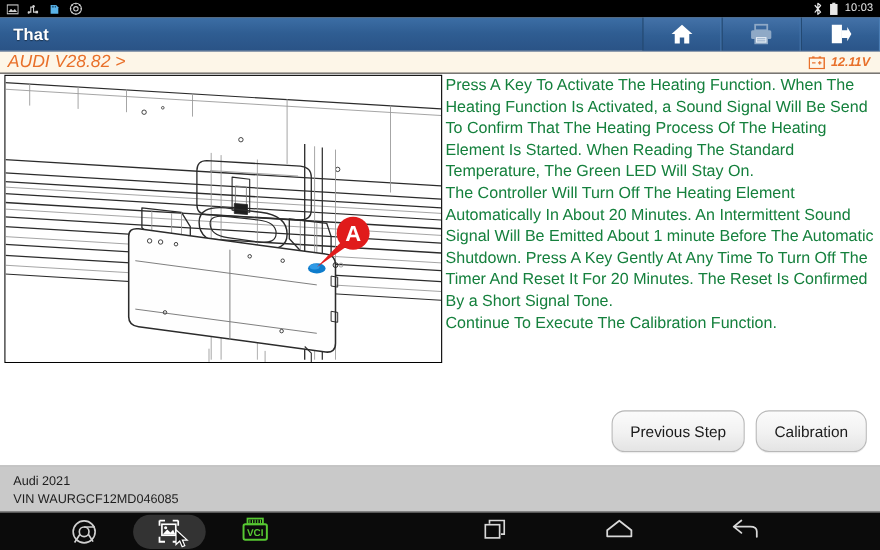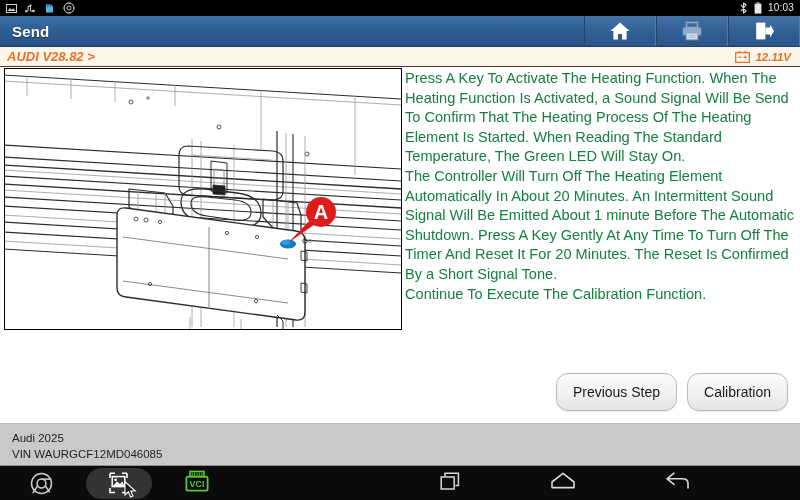"Send" span.app-title { text: Send -> That }
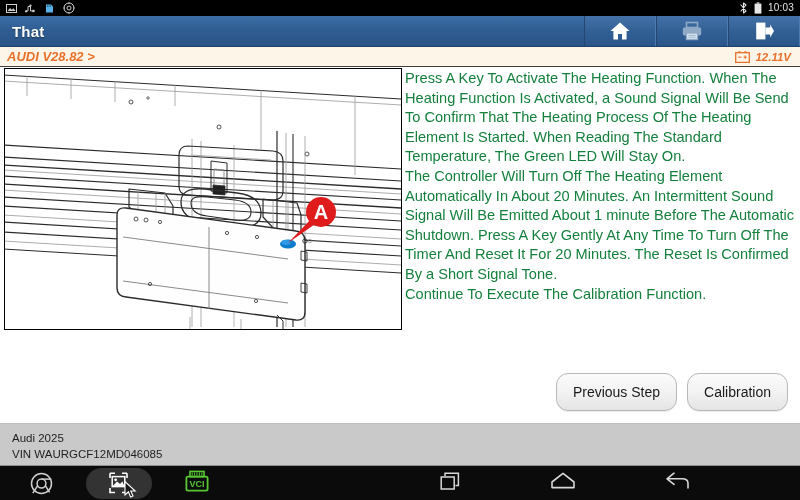"AUDI V28.82 >" .crumb { font-size: 13px -> 16px; font-weight: bold -> normal }
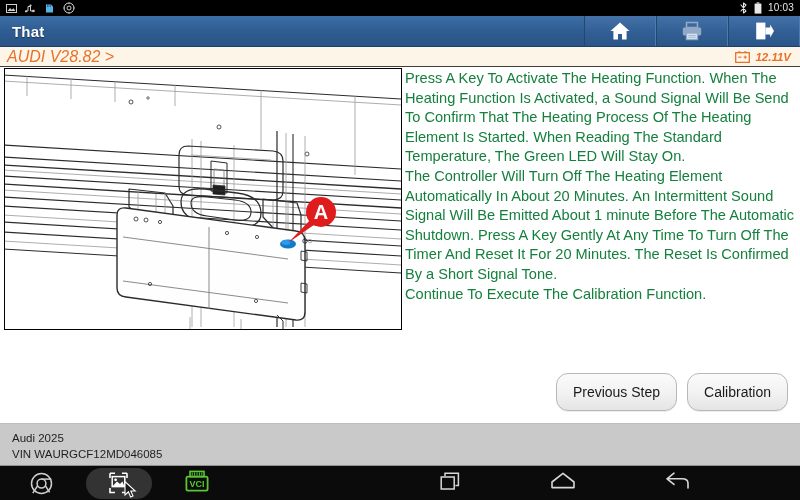"Audi 2025" div { text: 2025 -> 2021 }
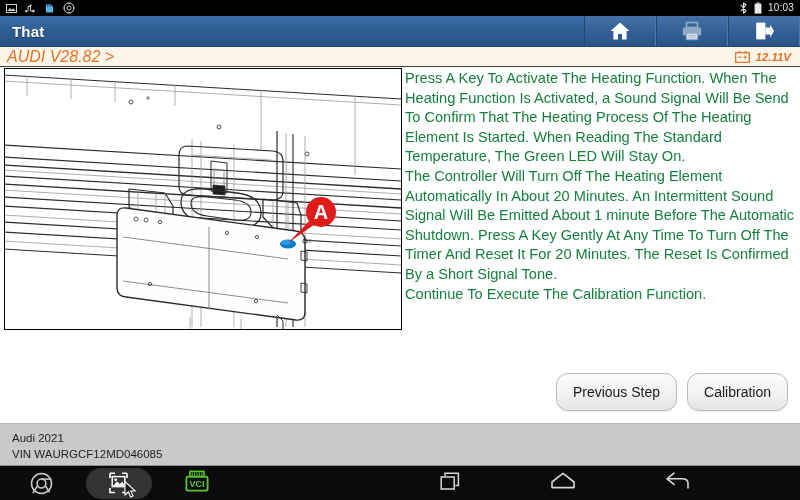"VCI" .navbar { padding-left: none -> 35px }
